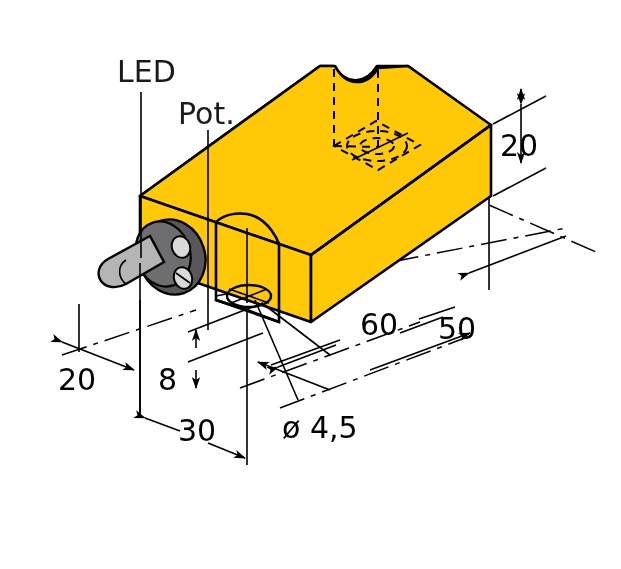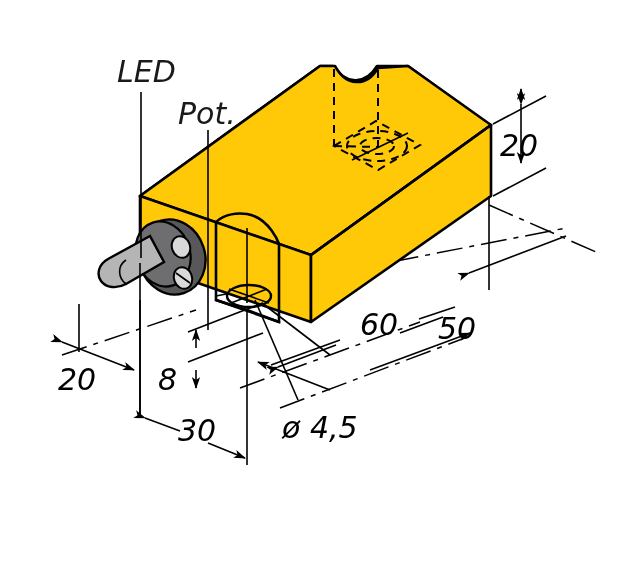"LED" #drawing-root { font-style: italic -> none }
